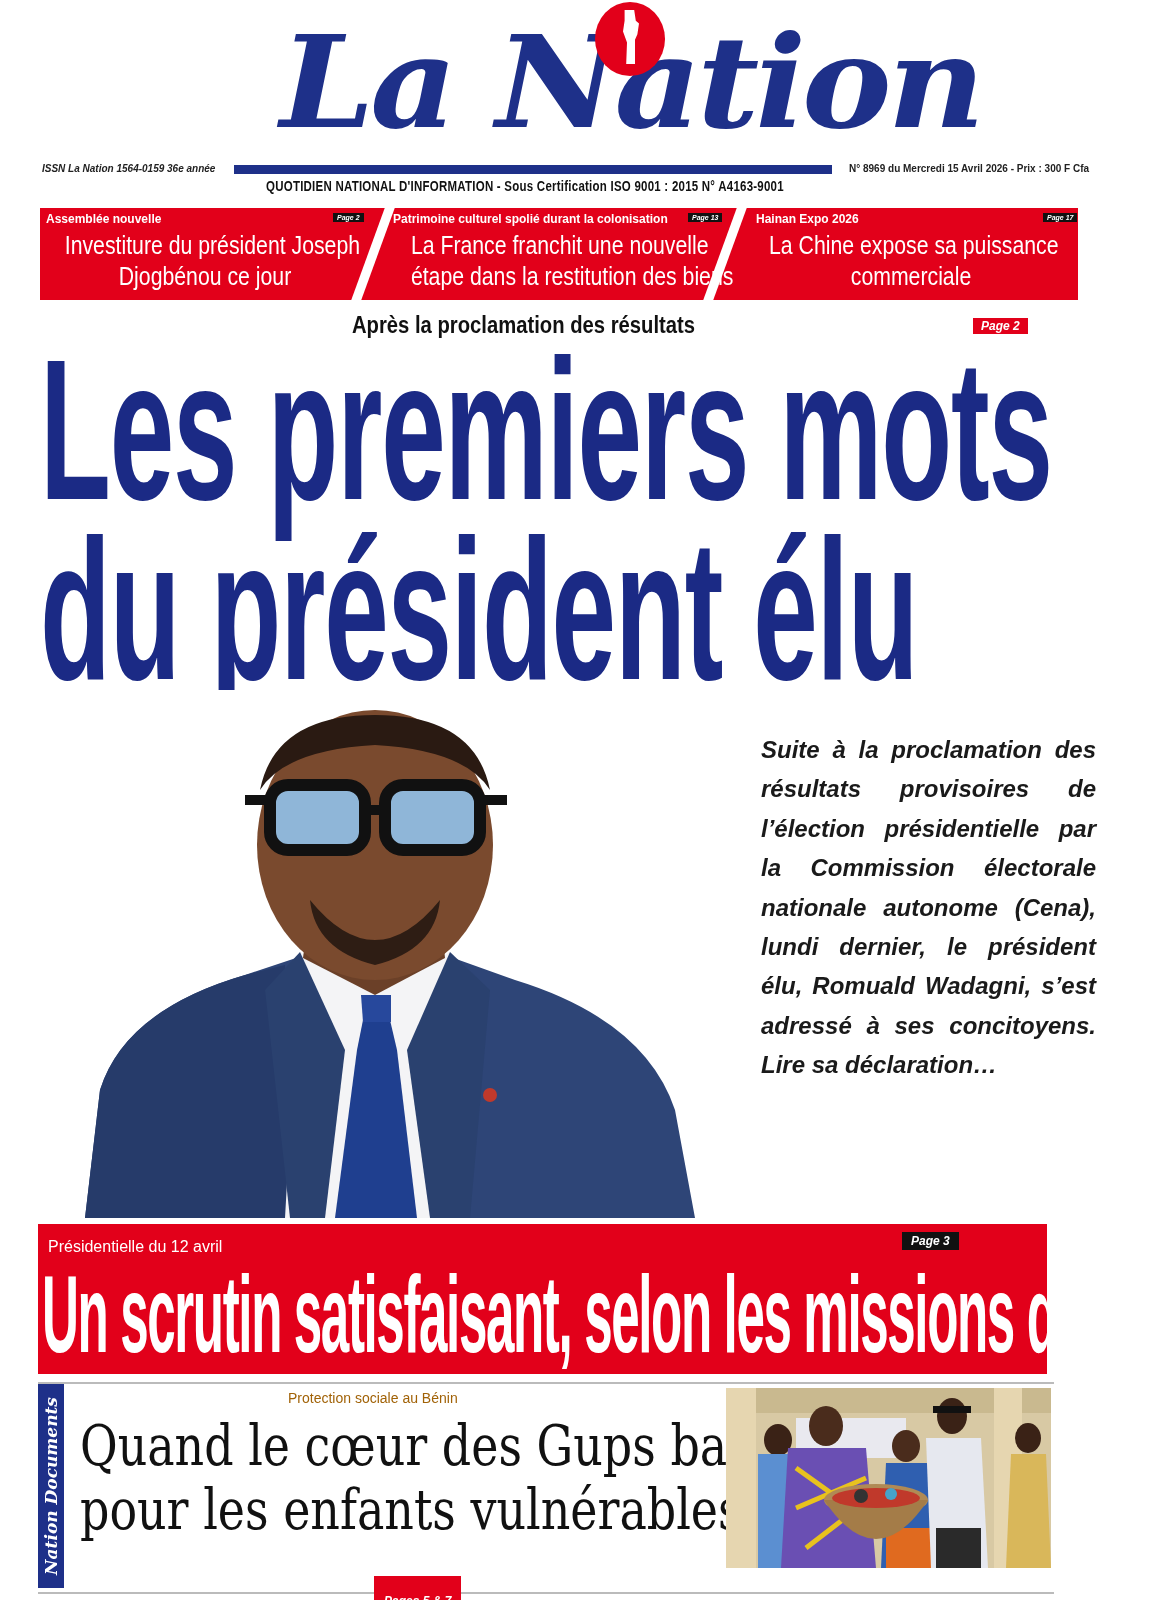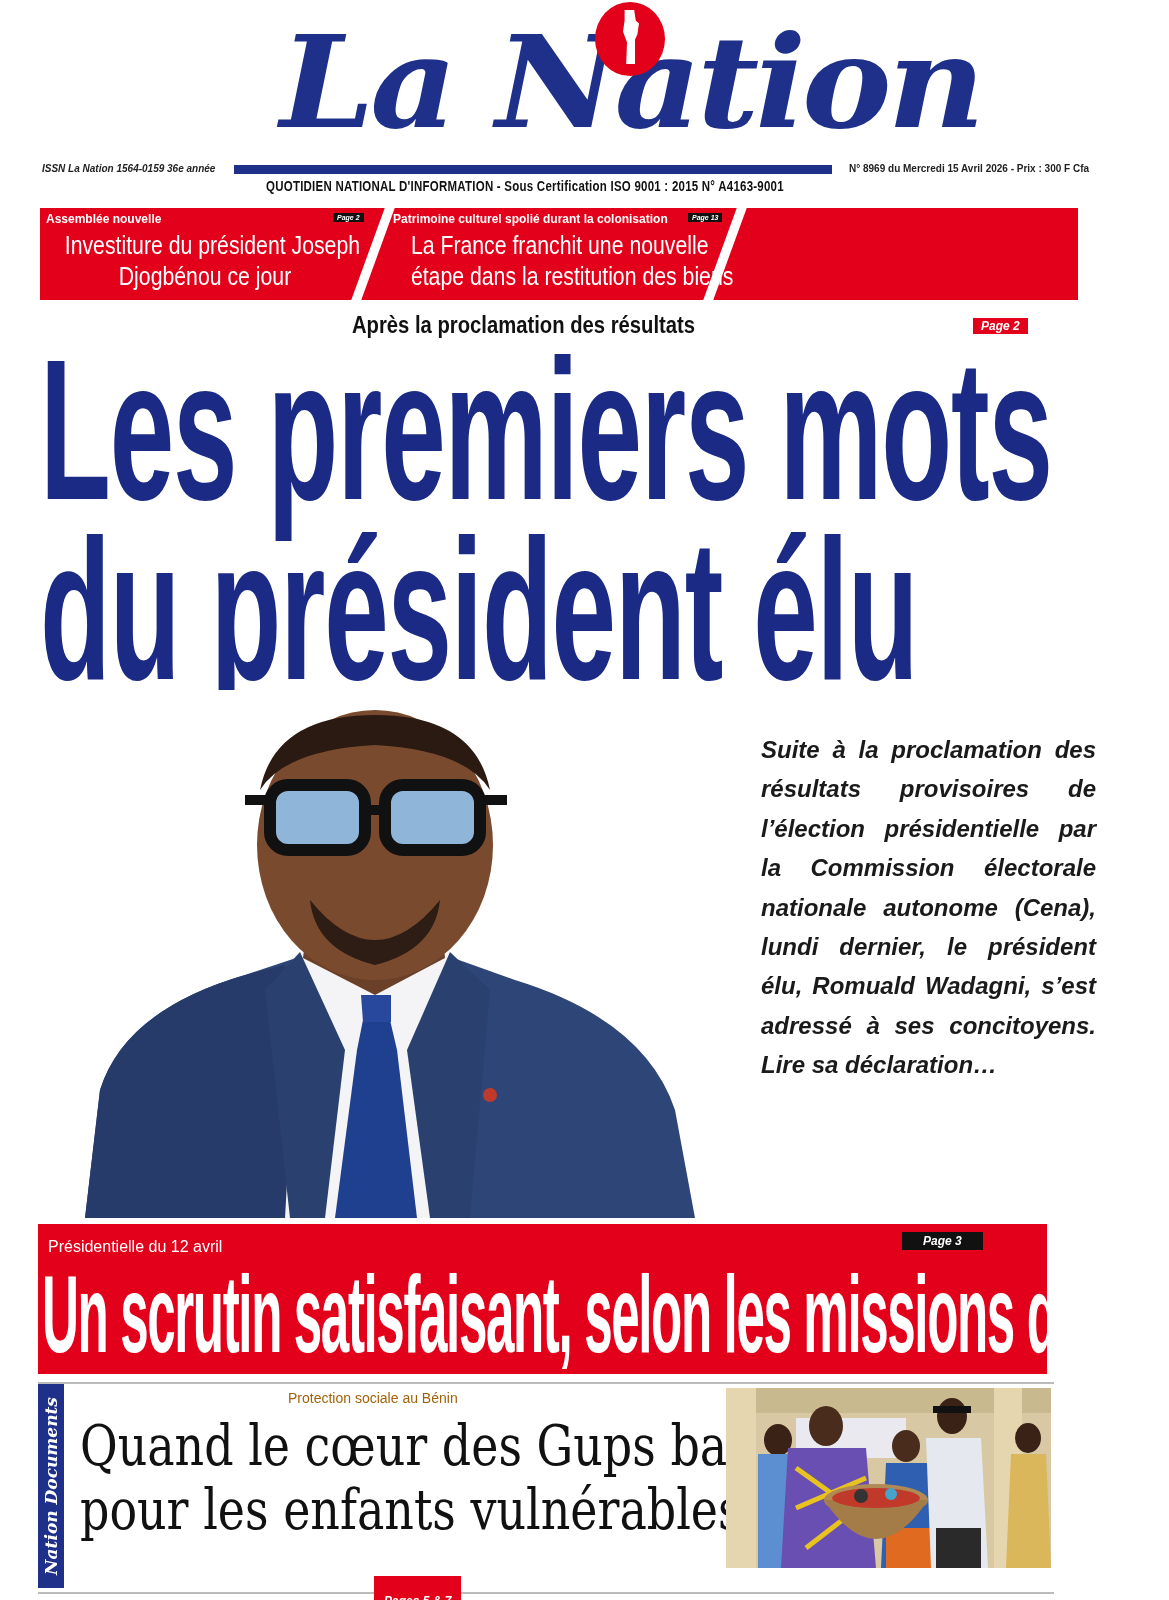"Hainan Expo 2026" div.teaser { html: none -> <div> <span>Hainan Expo 2026</span> <span>Page 17</span> <div> <div>La Chine expose sa puissance</div> <div>commerciale</div> </div> </div> }
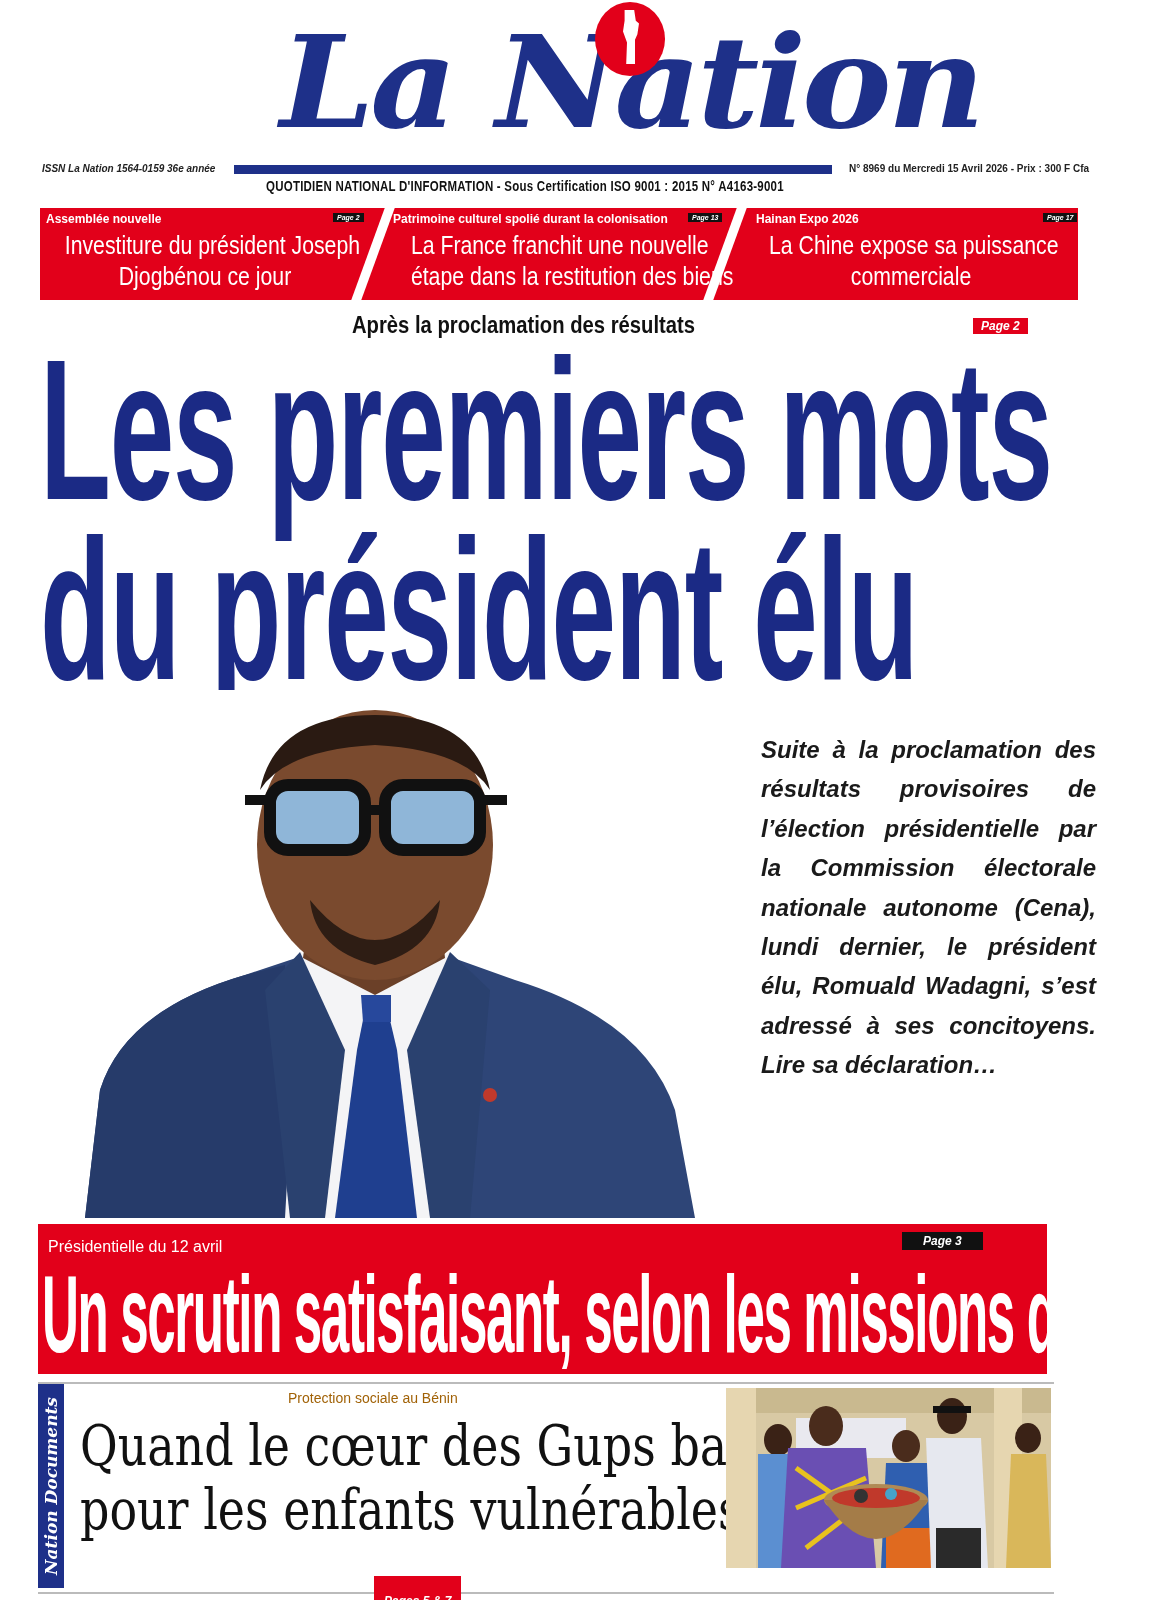"Page 3" .red-page { padding: 2px 21px -> 2px 9px }
